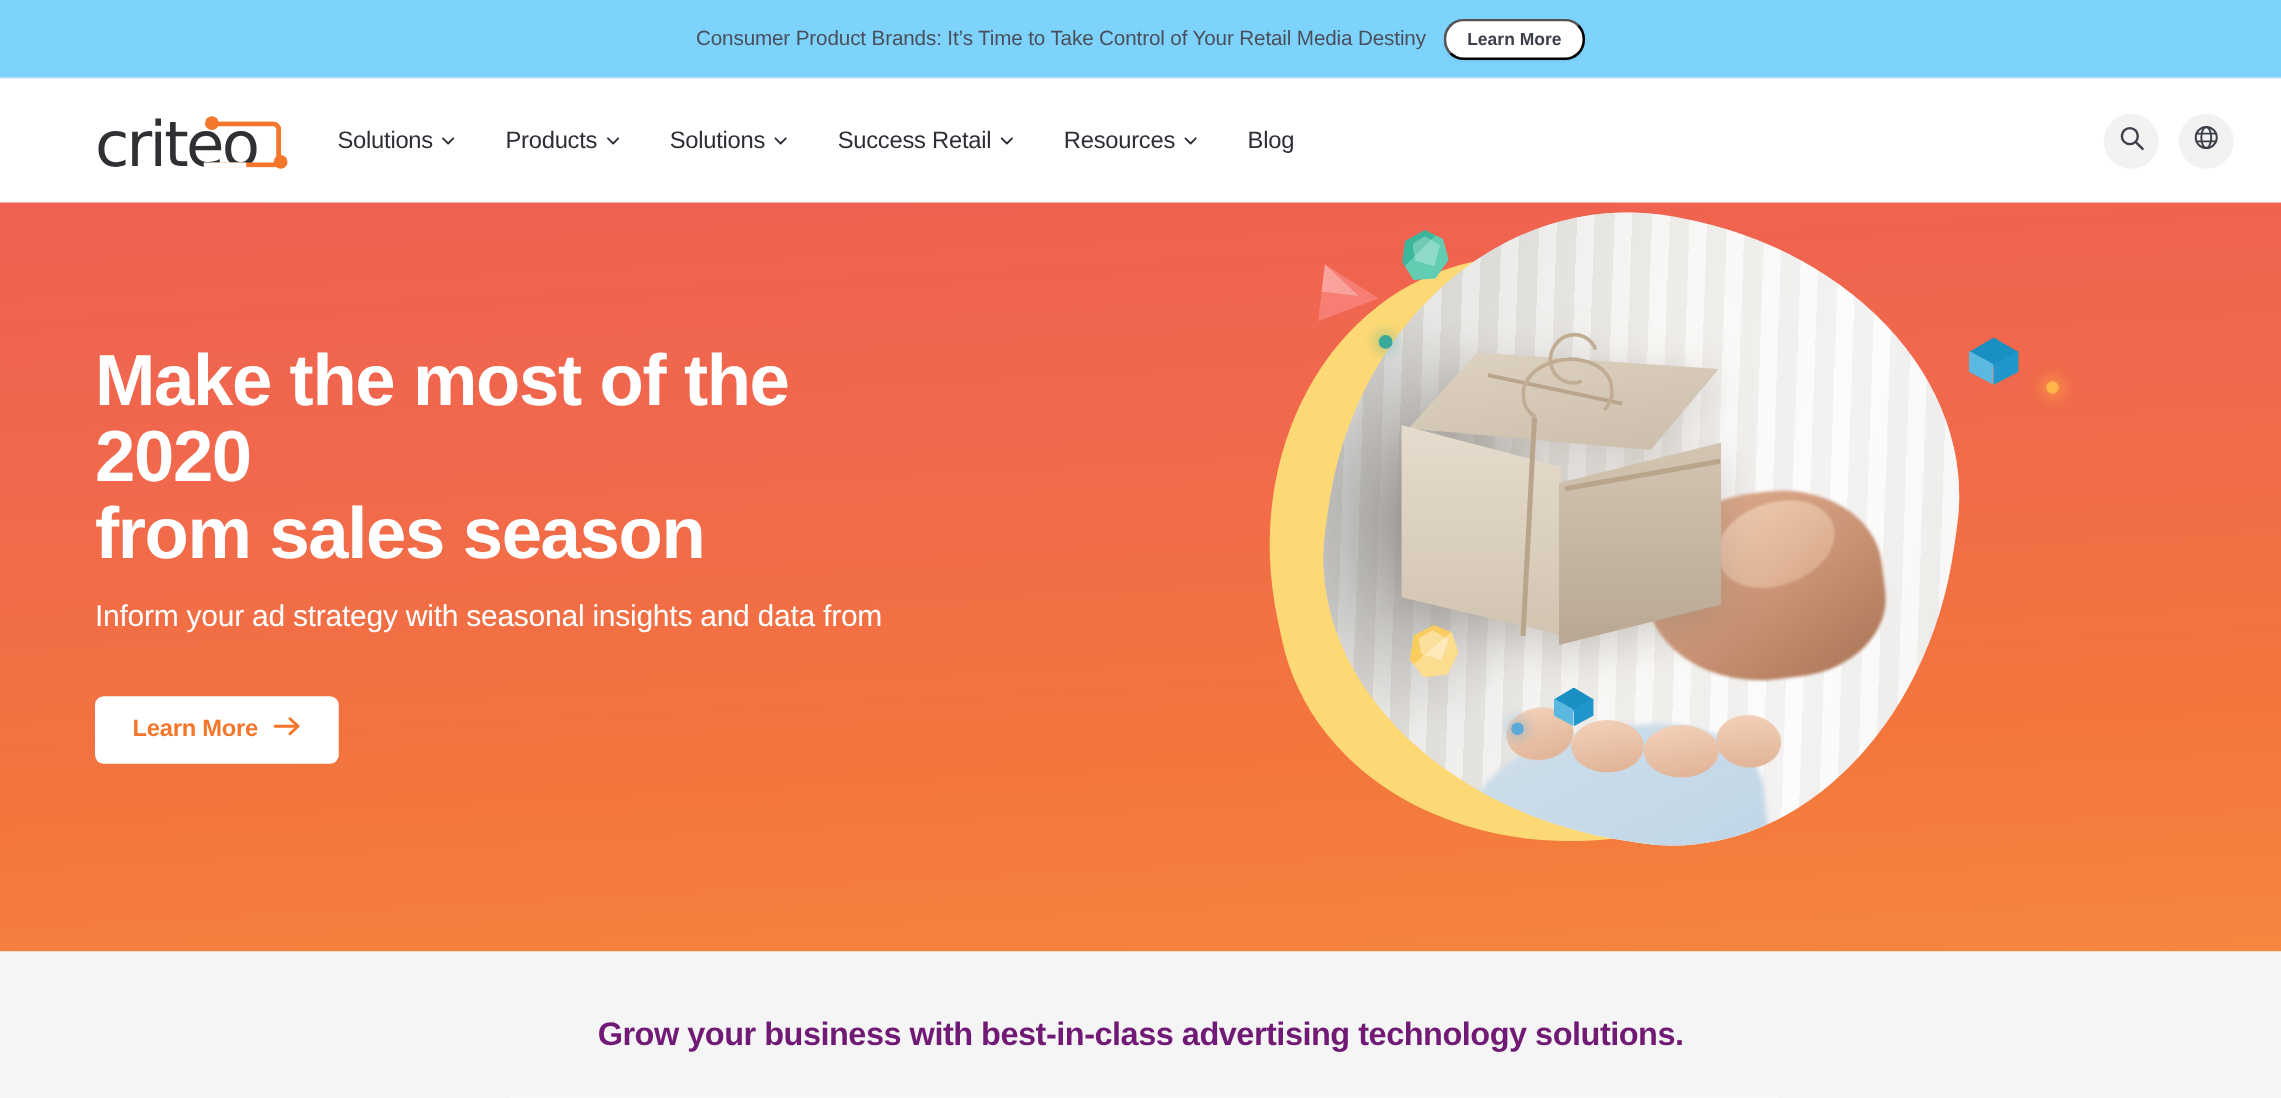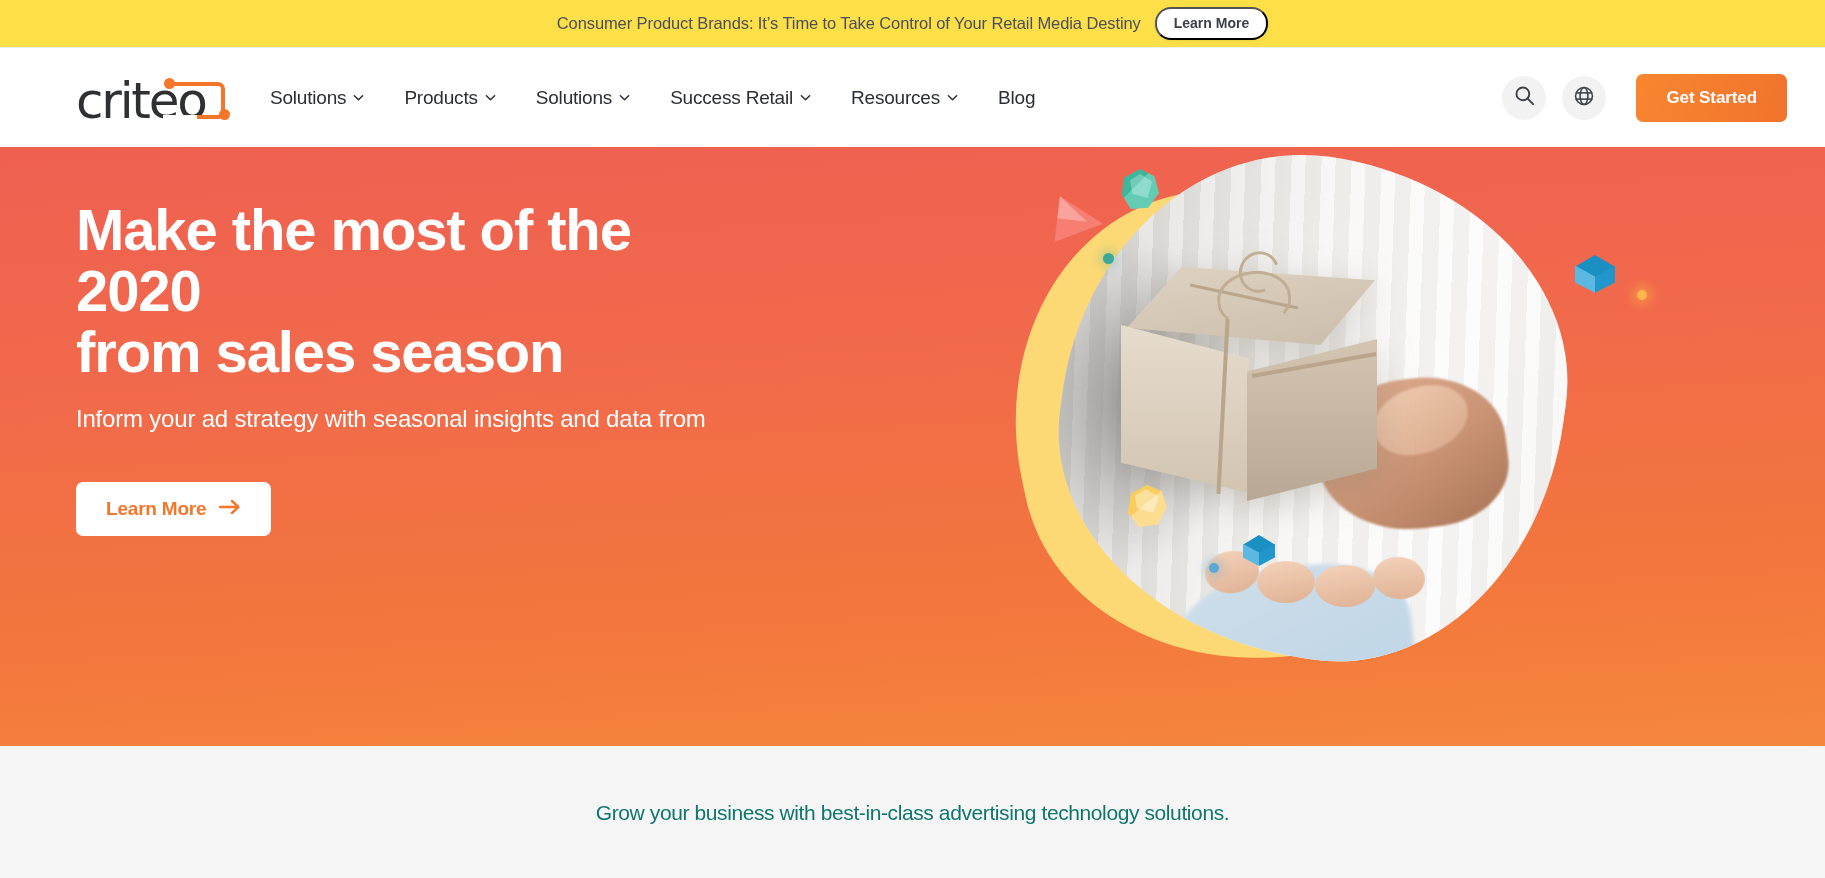"Consumer Product Brands: It’s Time" .announcement-bar { background: #fde047 -> #7dd3fc; height: 48px -> 63px }
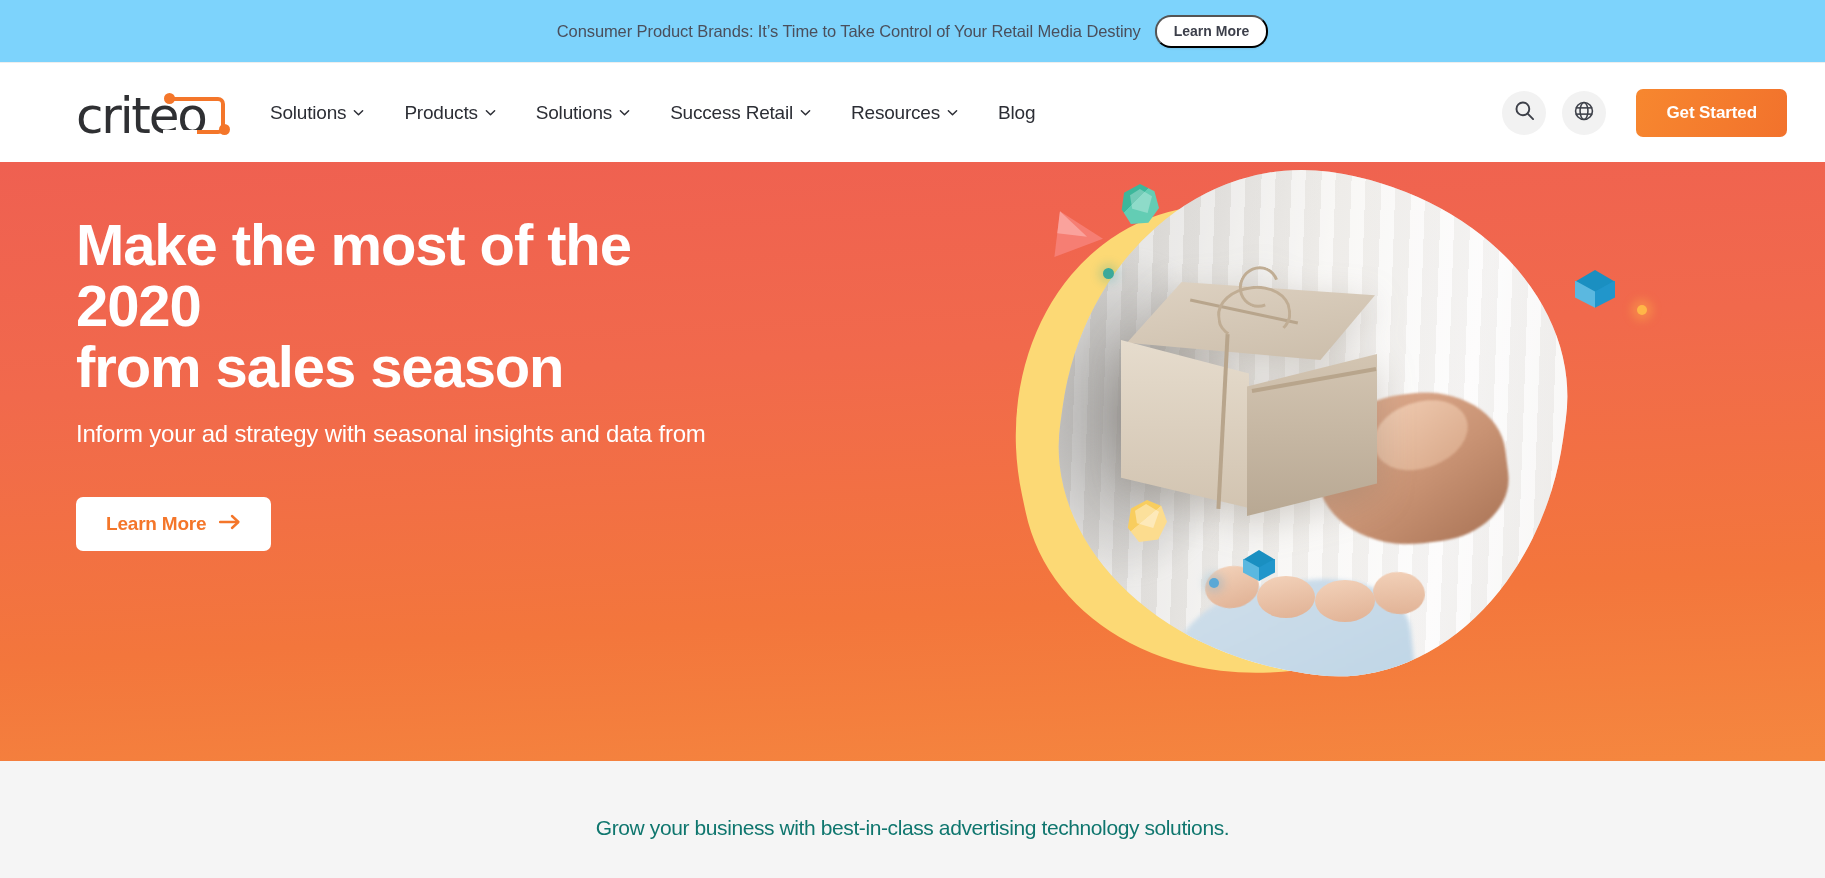"Get Started" button.btn-solid { html: <button>Get Started</button> -> none }
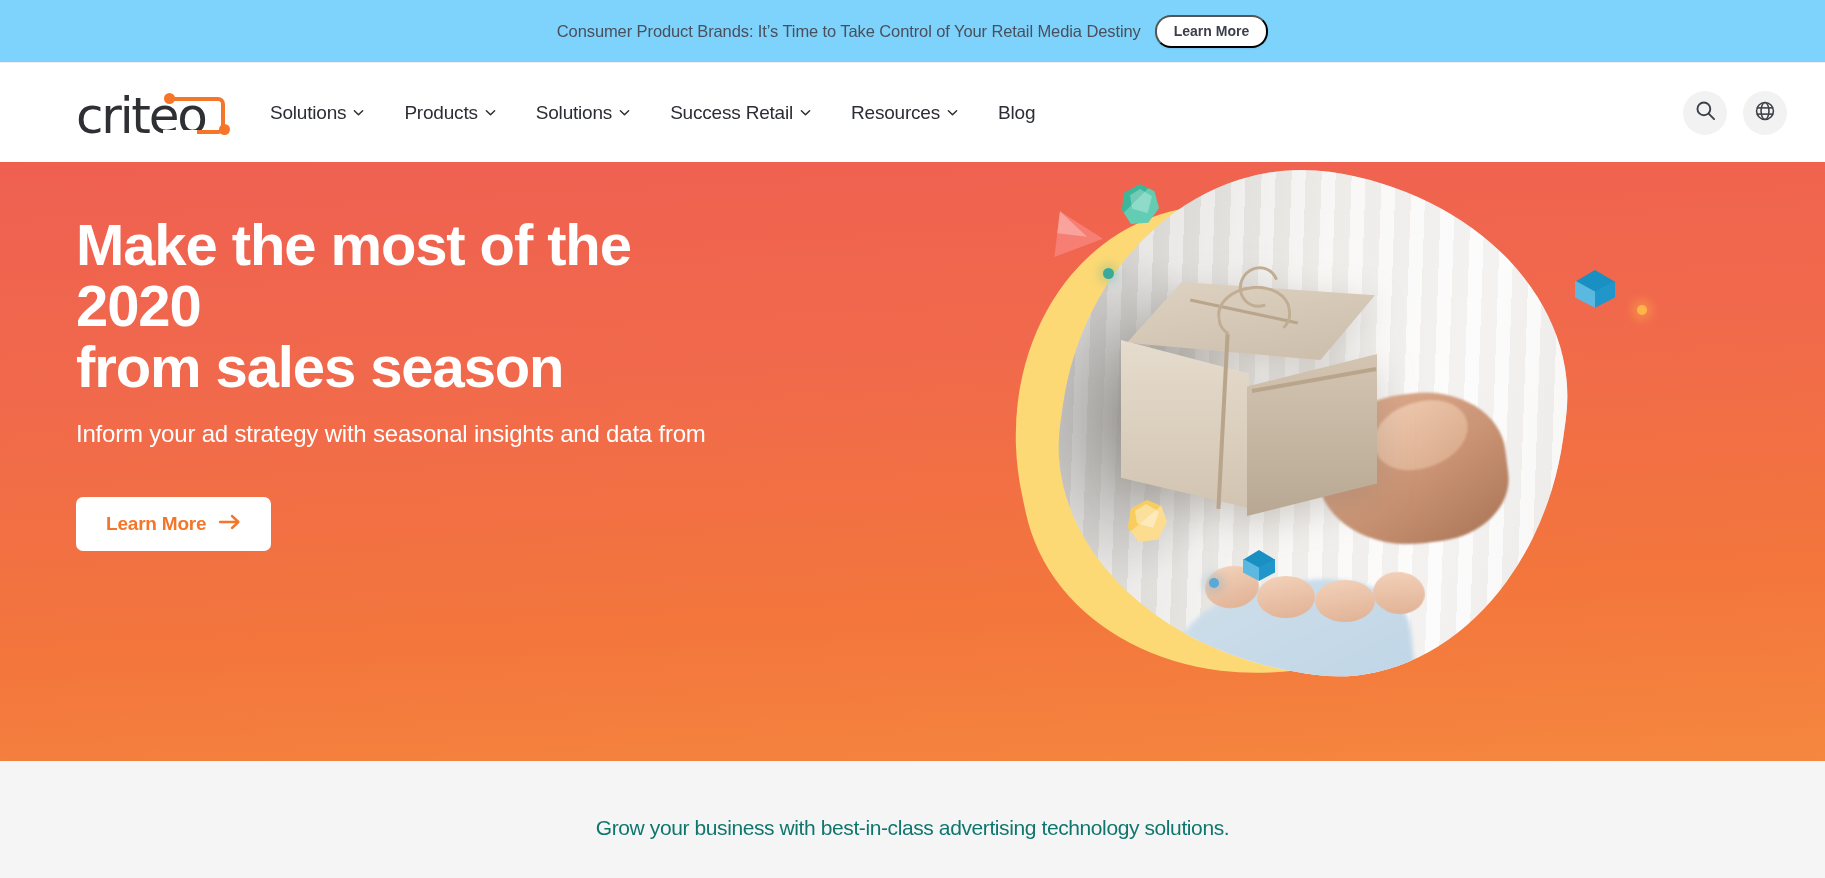"Make the most of the" .hero-inner { padding-top: 52px -> 112px }
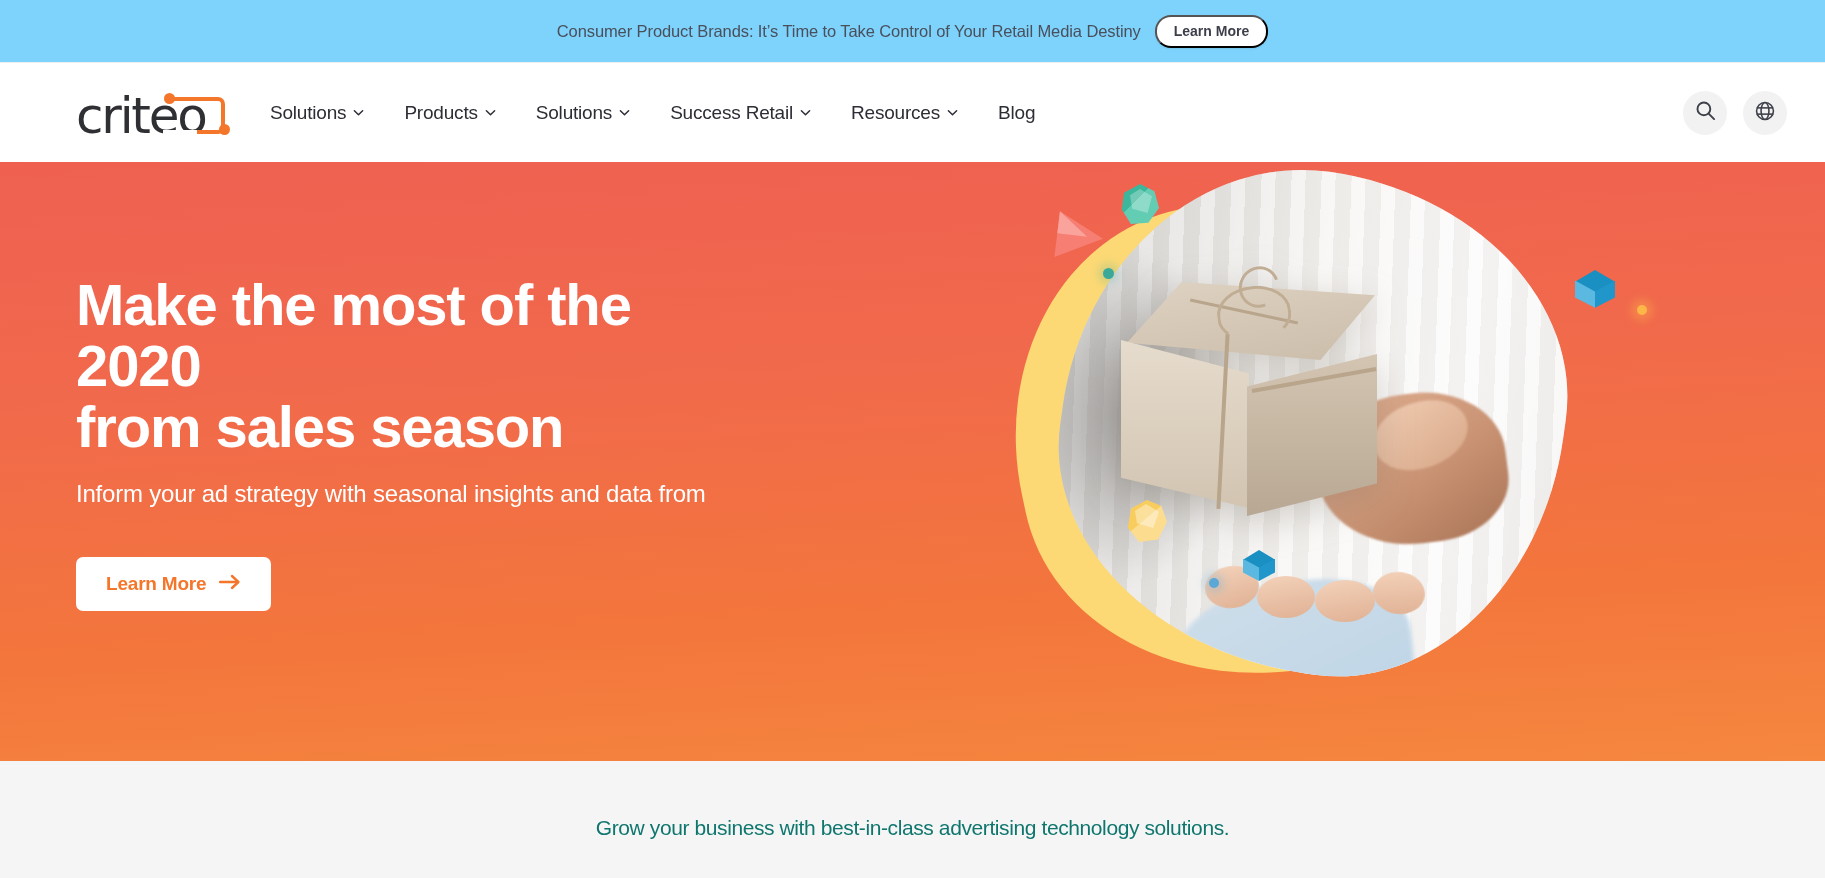"Grow your business with best-in-class" .band-title { color: #0f766e -> #701a75; font-size: 21px -> 26px; font-weight: normal -> bold }
